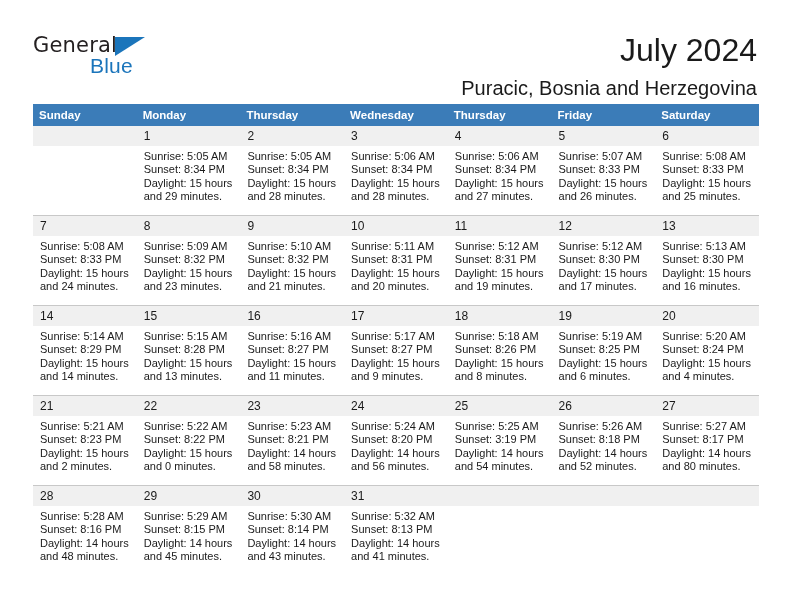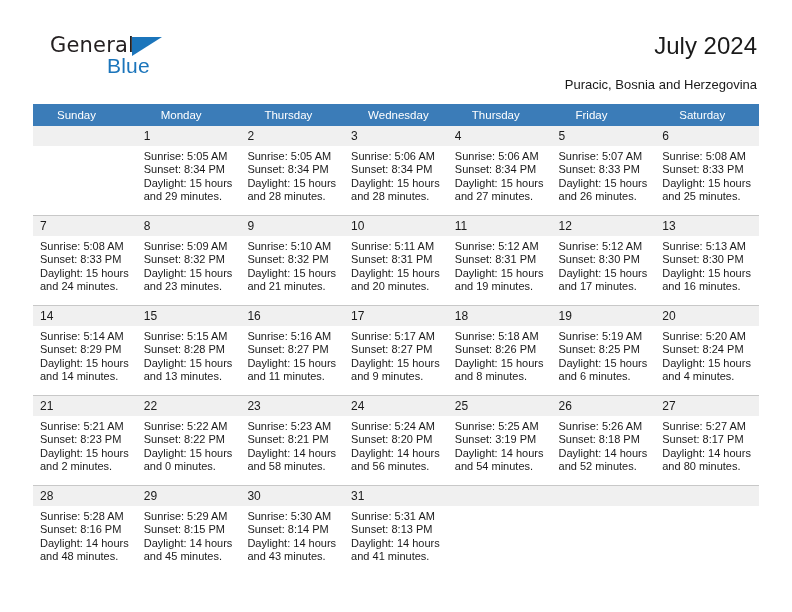"General" .logo { left: 50px -> 33px }
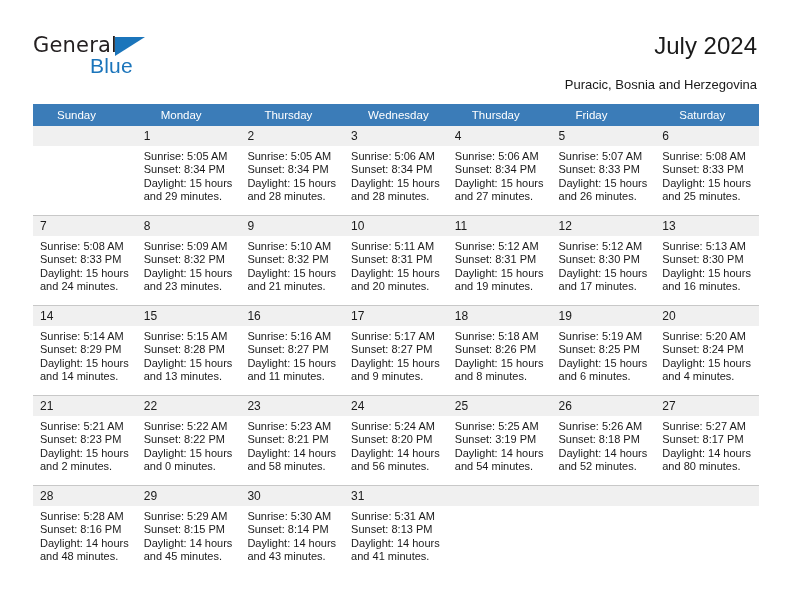"July 2024" .title { font-size: 24px -> 32px }
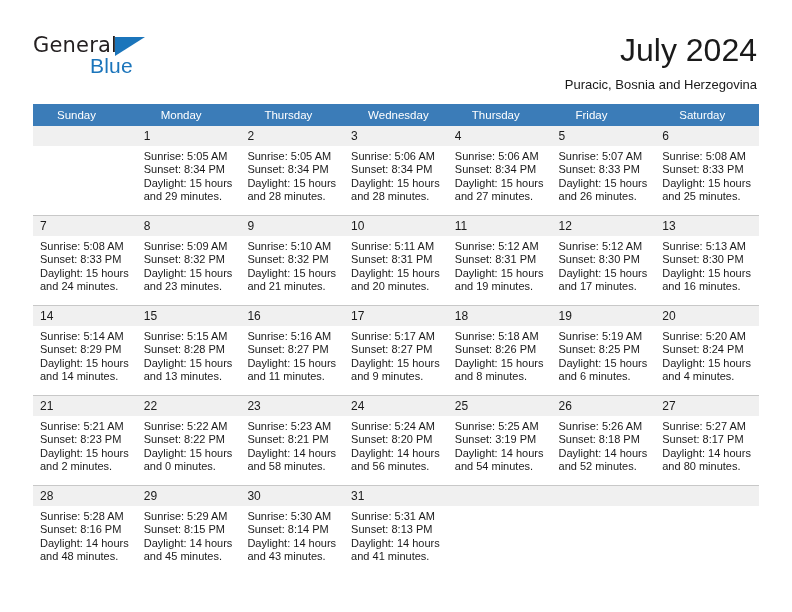"Puracic, Bosnia and Herzegovina" .subtitle { font-size: 13px -> 20px }
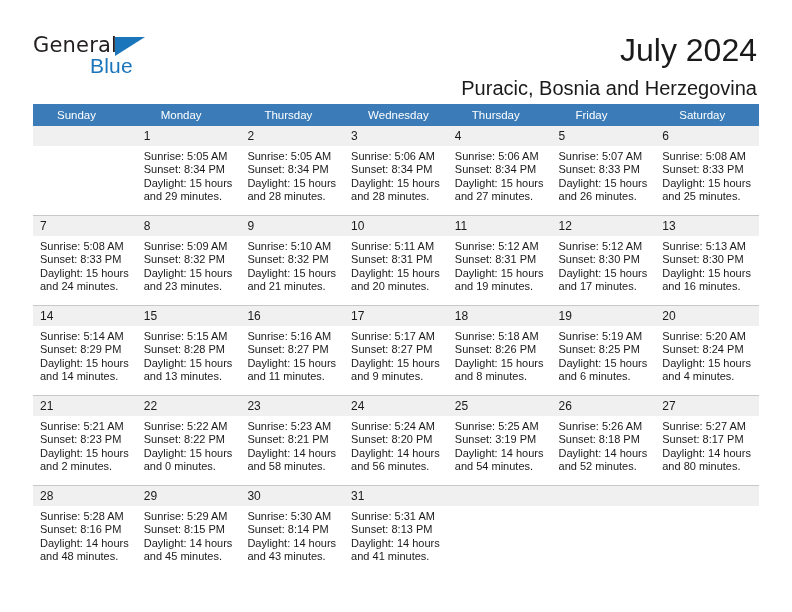"Sunday" thead th { font-weight: normal -> bold; padding: 5px 0 5px 24px -> 5px 0 5px 6px }
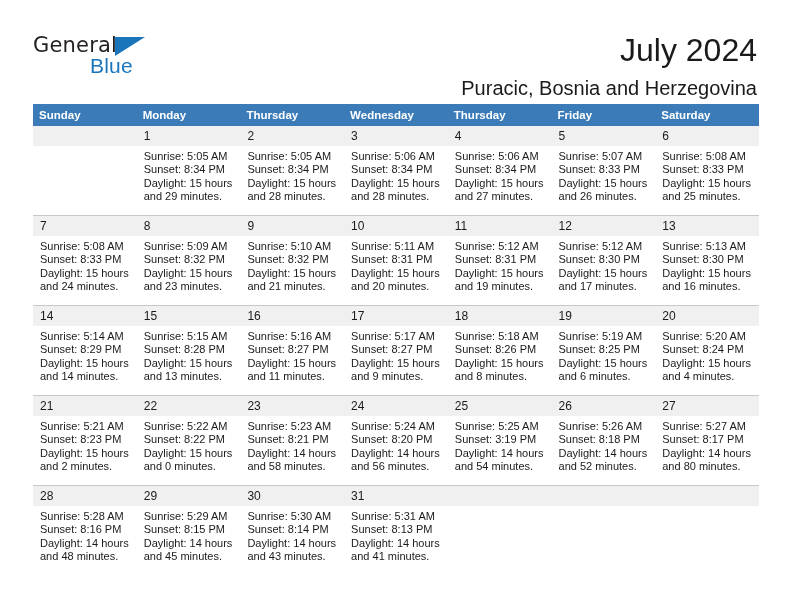"Sunrise: 5:31 AM" div { text: 5:31 -> 5:32 }
